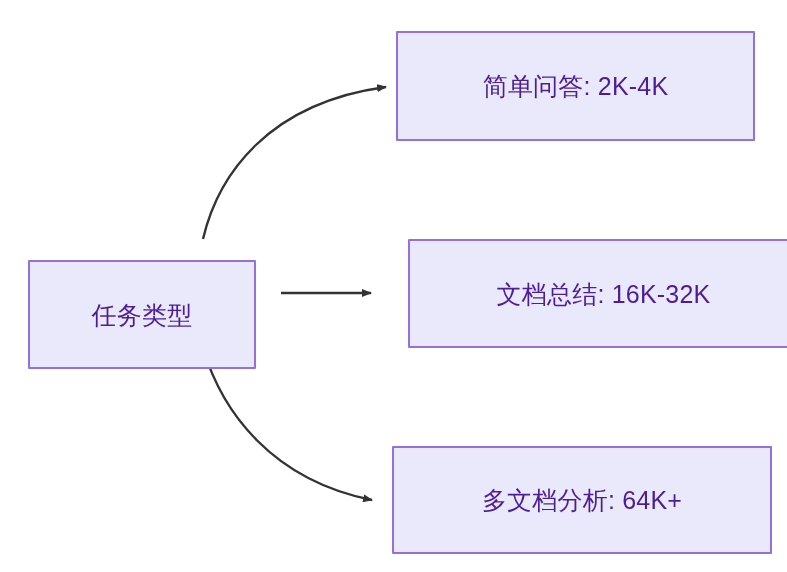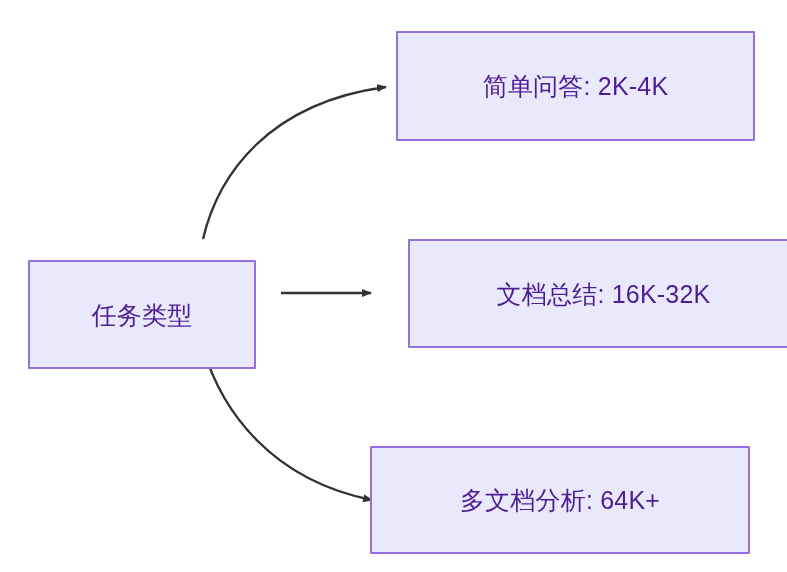"多文档分析: 64K+" #node-multi-doc { left: 370px -> 392px }
